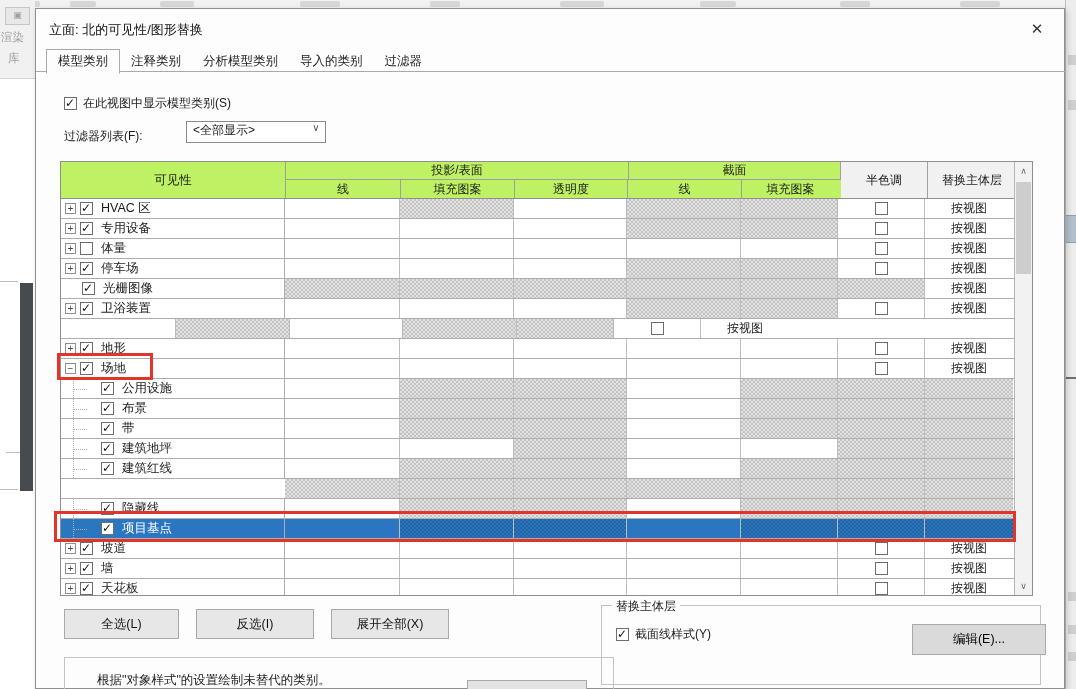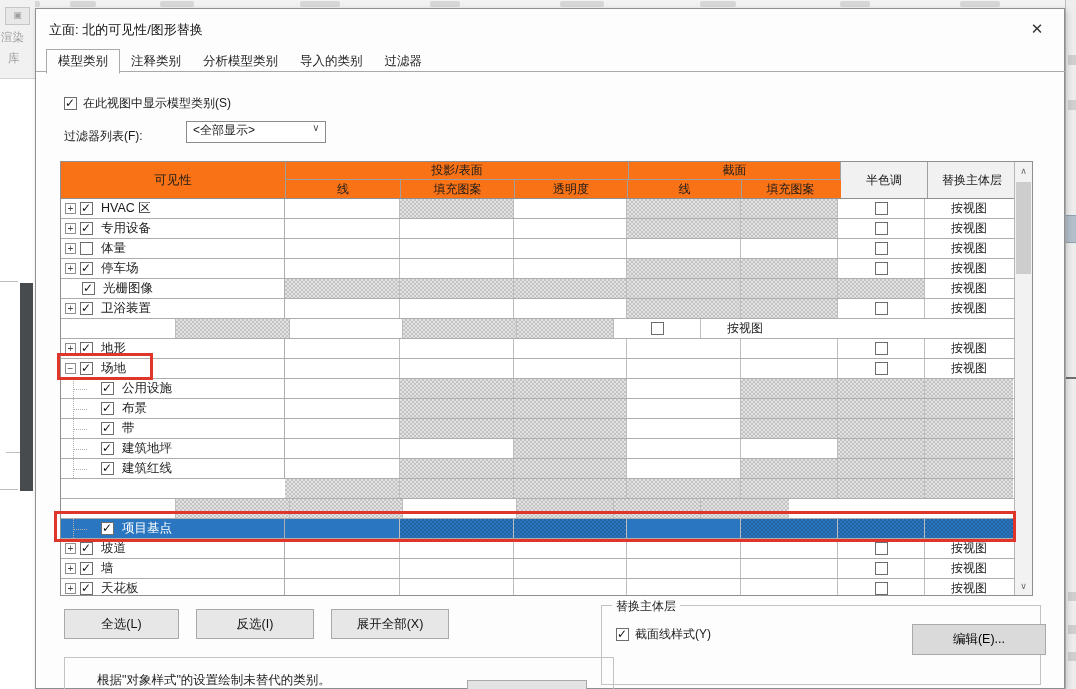"可见性" .tbl-head { background: #f97316 -> #bef264 }
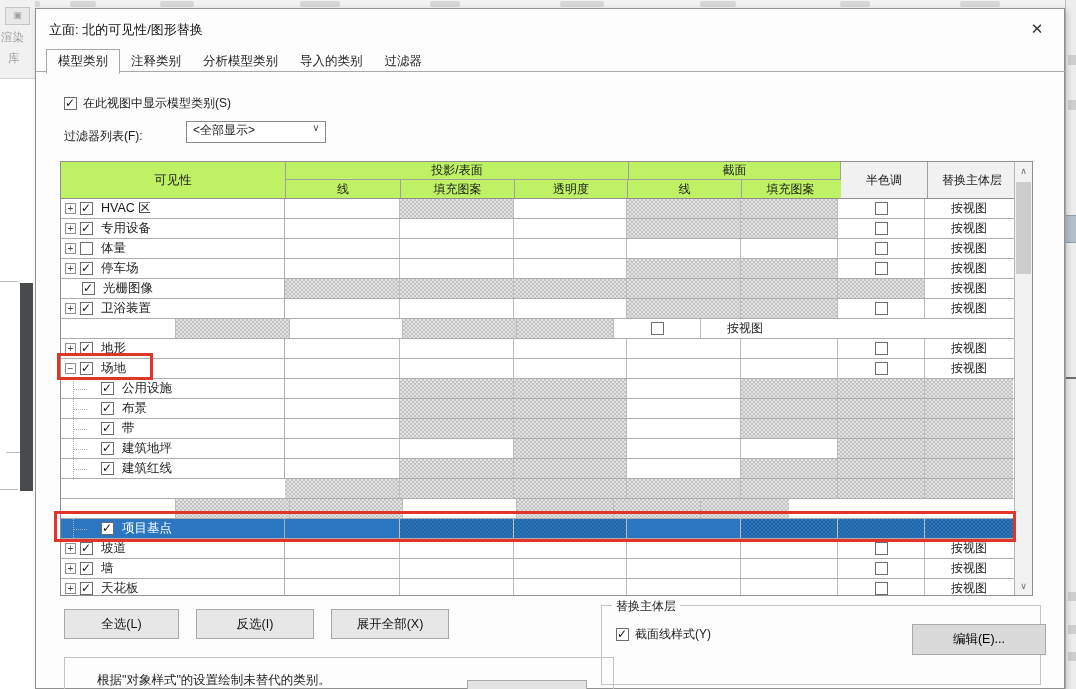"隐藏线" div.tname { html: none -> <div> <span></span> <span></span> <span></span> <span>隐藏线</span> </div> }
